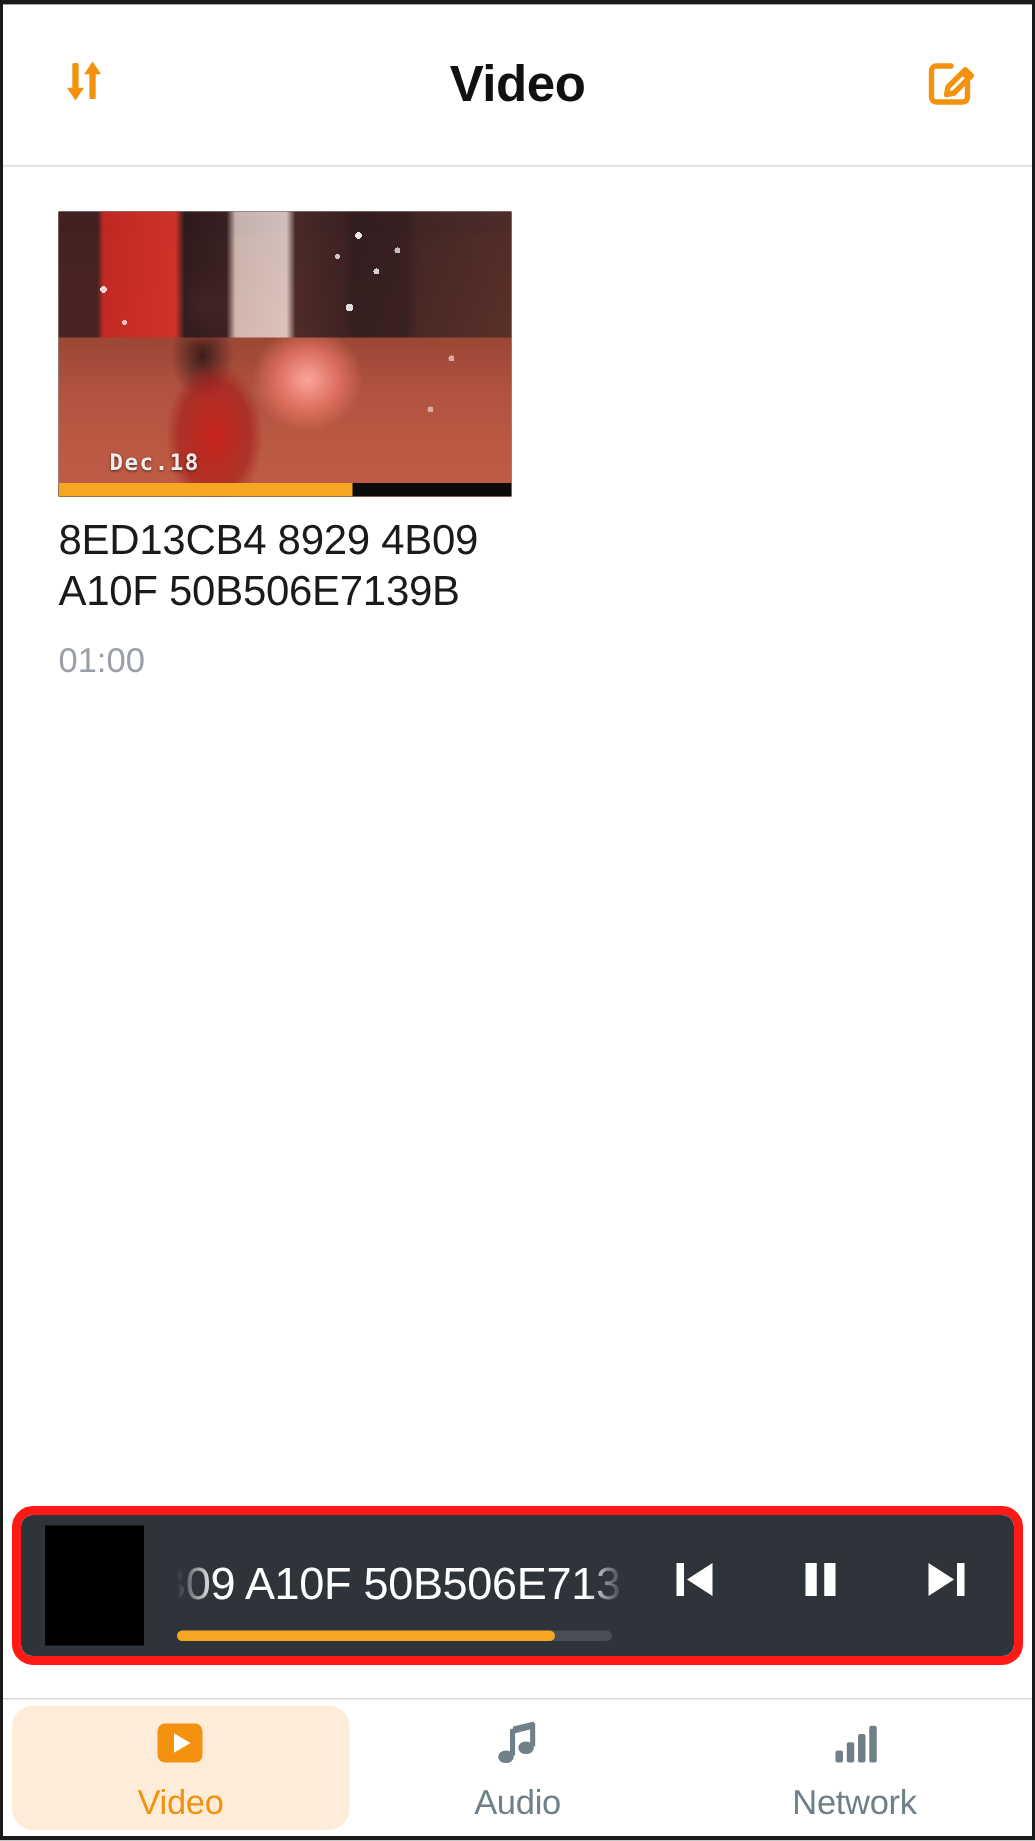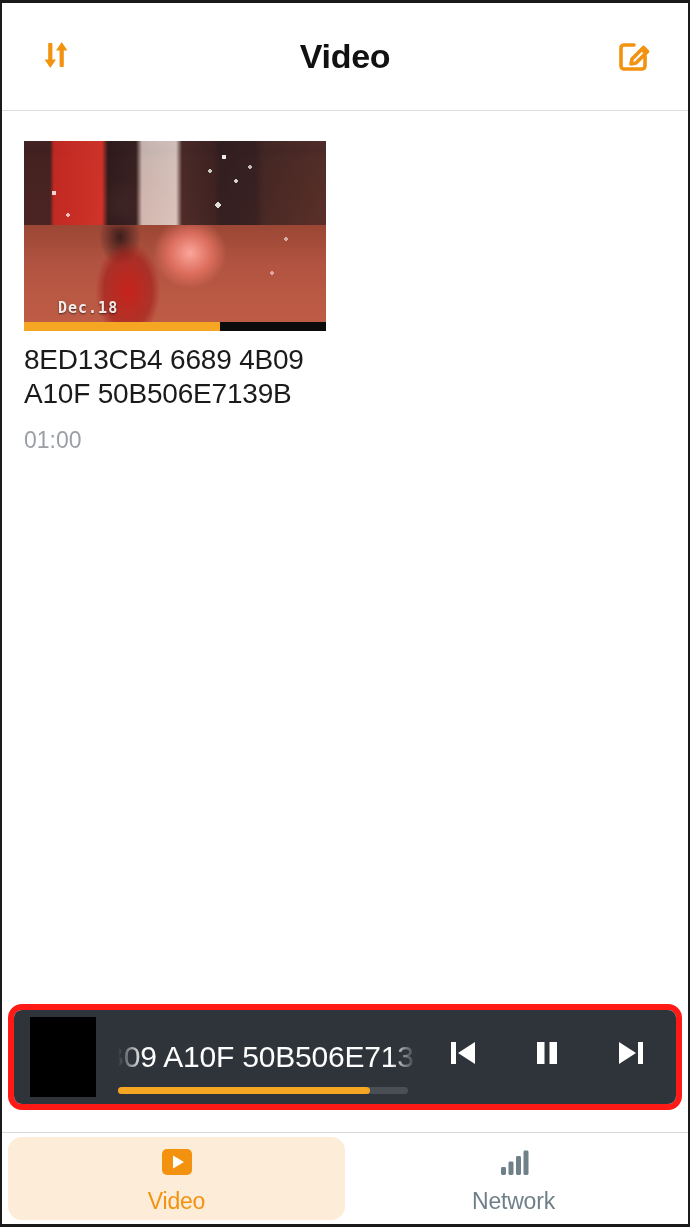"Dec.18" .list { padding-left: none -> 15px }
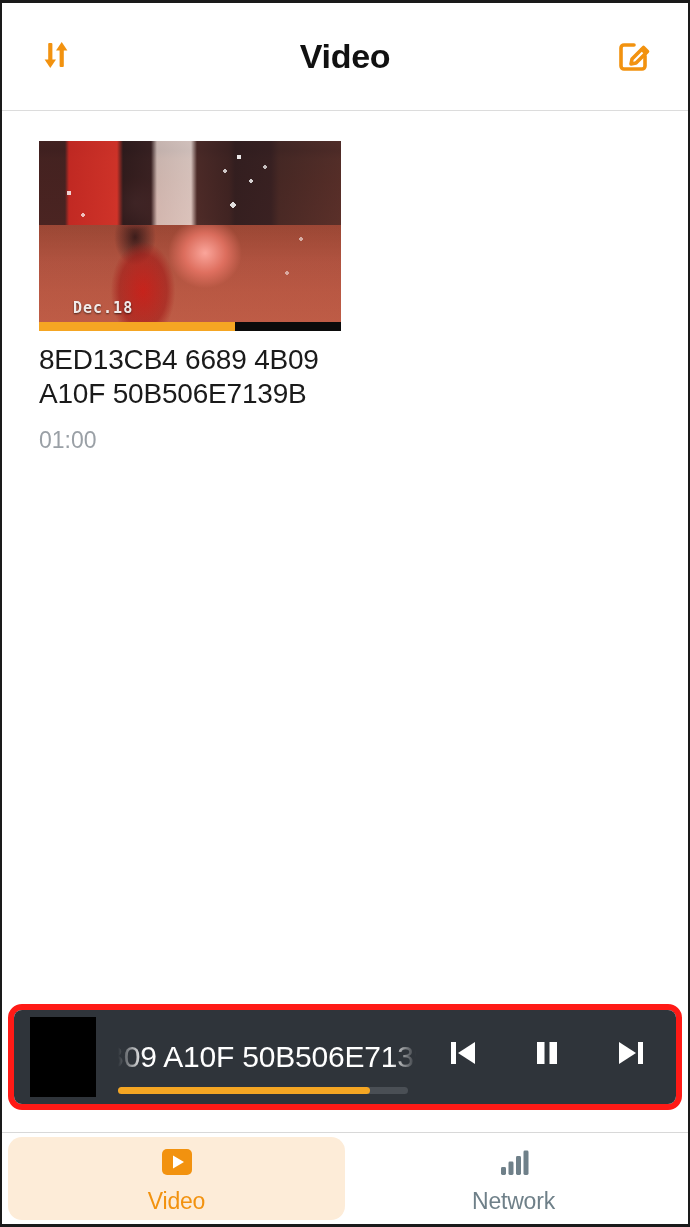"8ED13CB4 6689 4B09 A10F 50B506E7139B" div.item-title { text: 6689 -> 8929 }
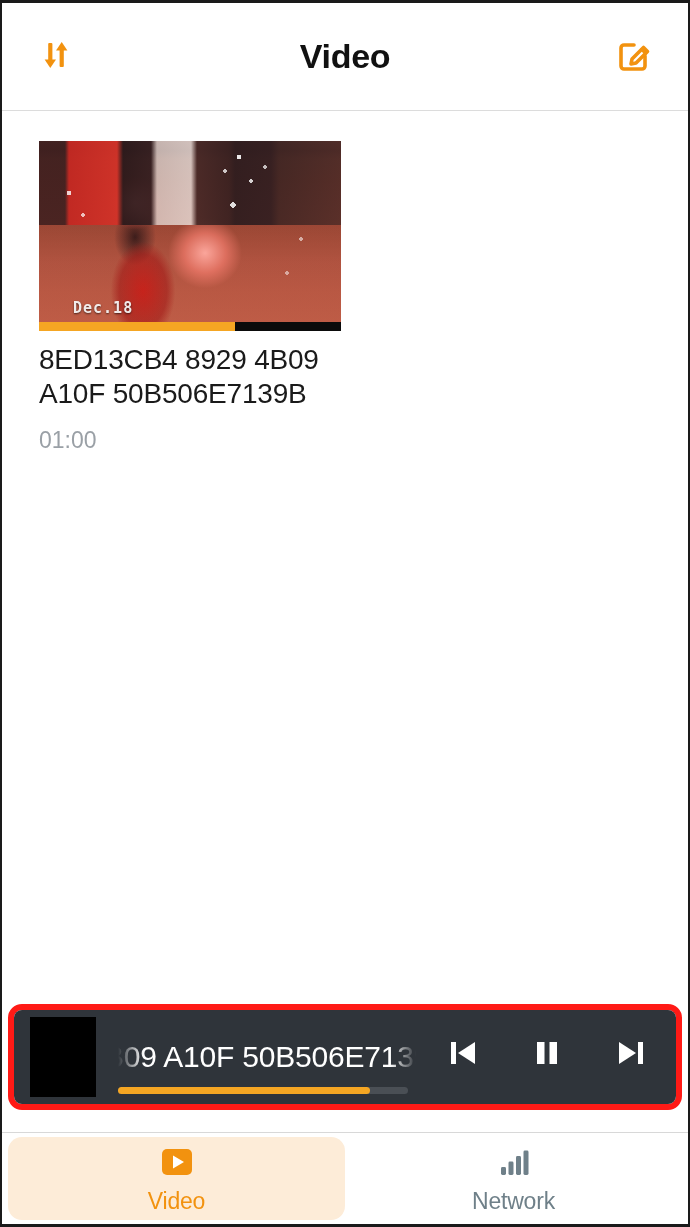"Audio" div.tab { html: none -> <div> <div> <svg> <g> <path></path> <rect></rect> <rect></rect> <ellipse></ellipse> <ellipse></ellipse> </g> </svg> </div> <div>Audio</div> </div> }
